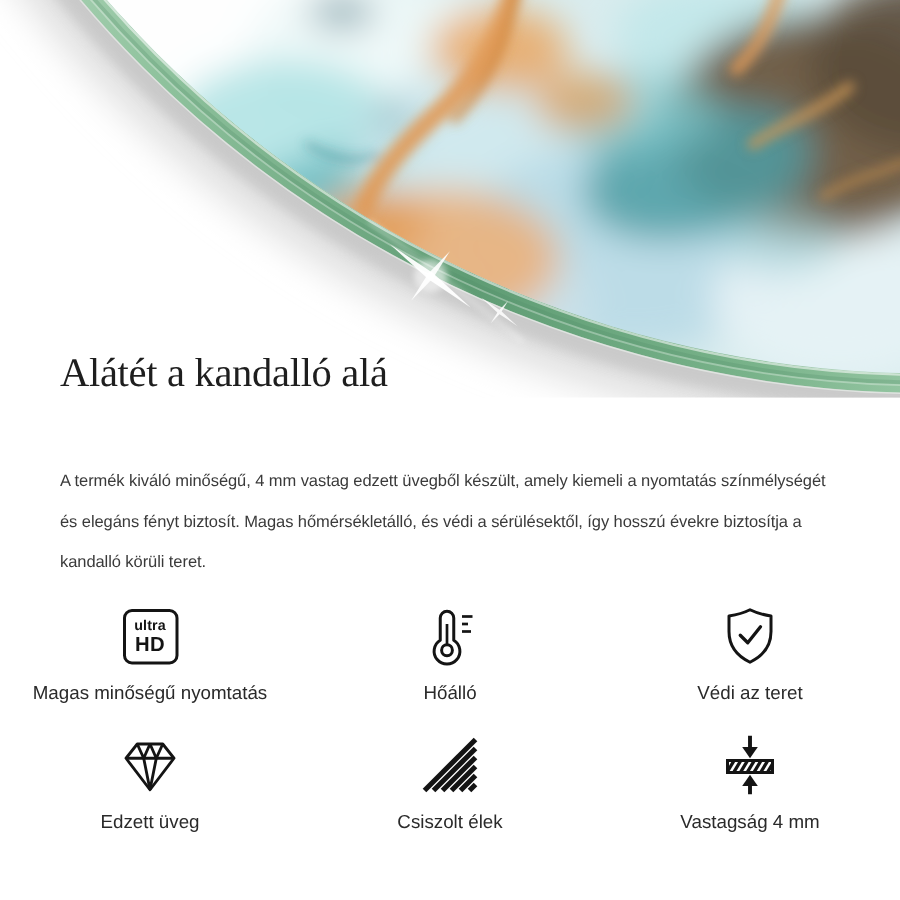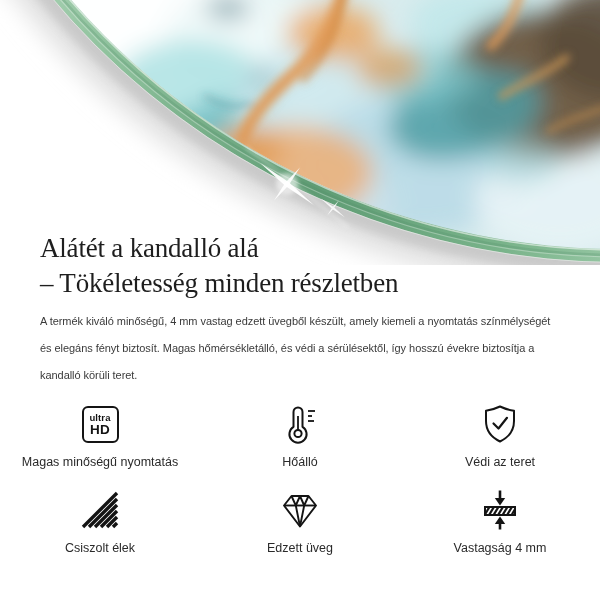"– Tökéletesség minden részletben" div { html: <div>– Tökéletesség minden részletben</div> -> none }
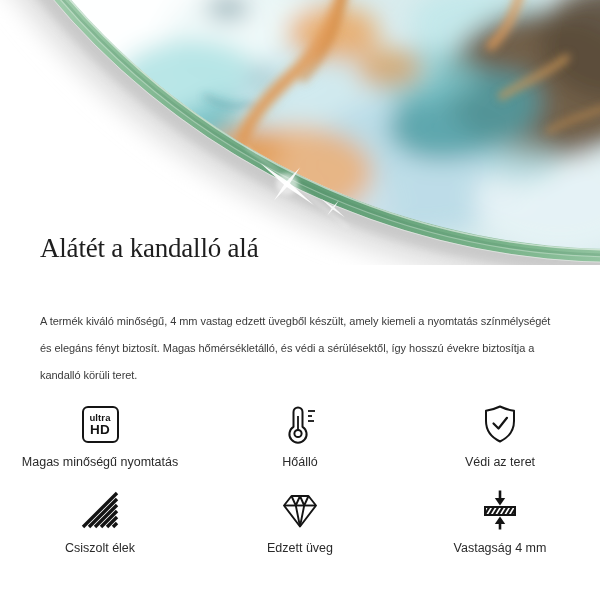"Csiszolt élek" div.feat { order: before "Edzett üveg" -> after "Edzett üveg" }
